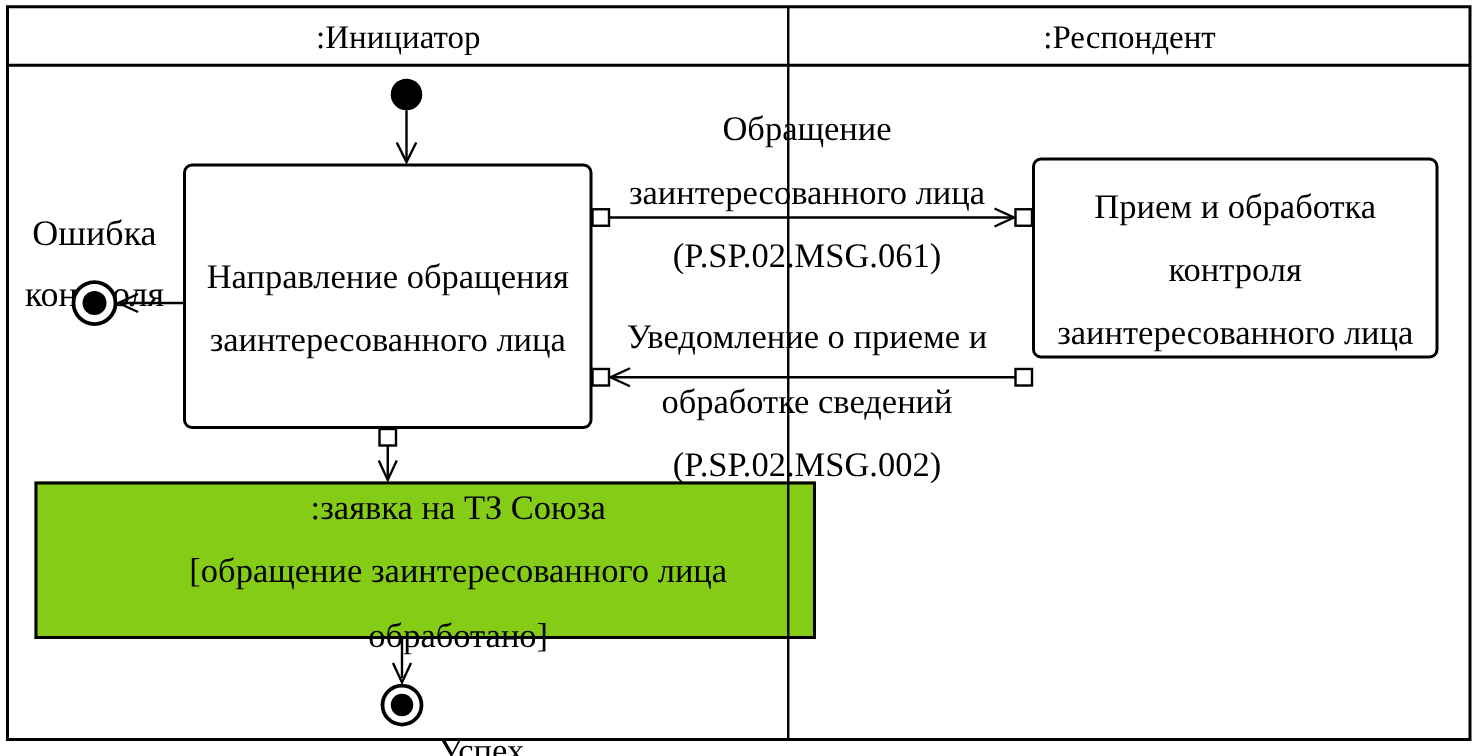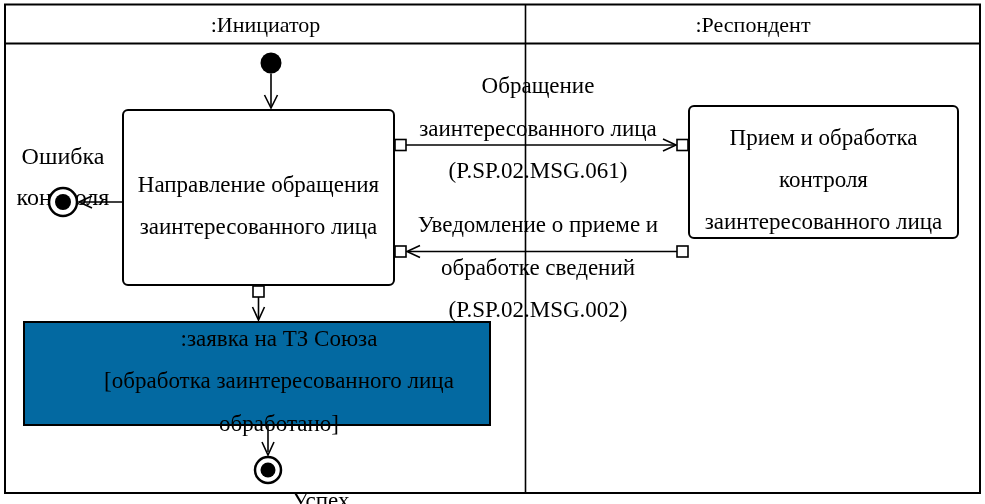":заявка на ТЗ Союза" .object-node { background: #0369a1 -> #84cc16; width: 468px -> 521px }
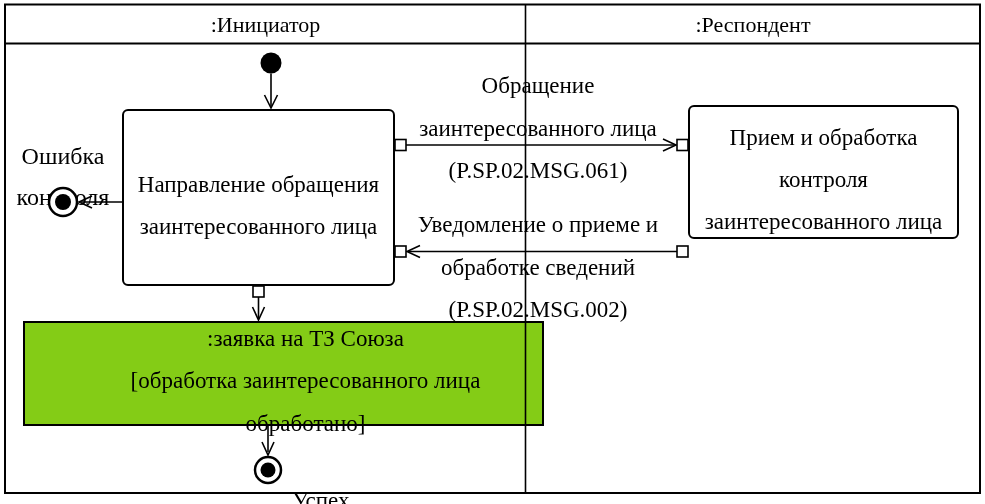"[обработка заинтересованного лица" span.line { text: обработка -> обращение }
